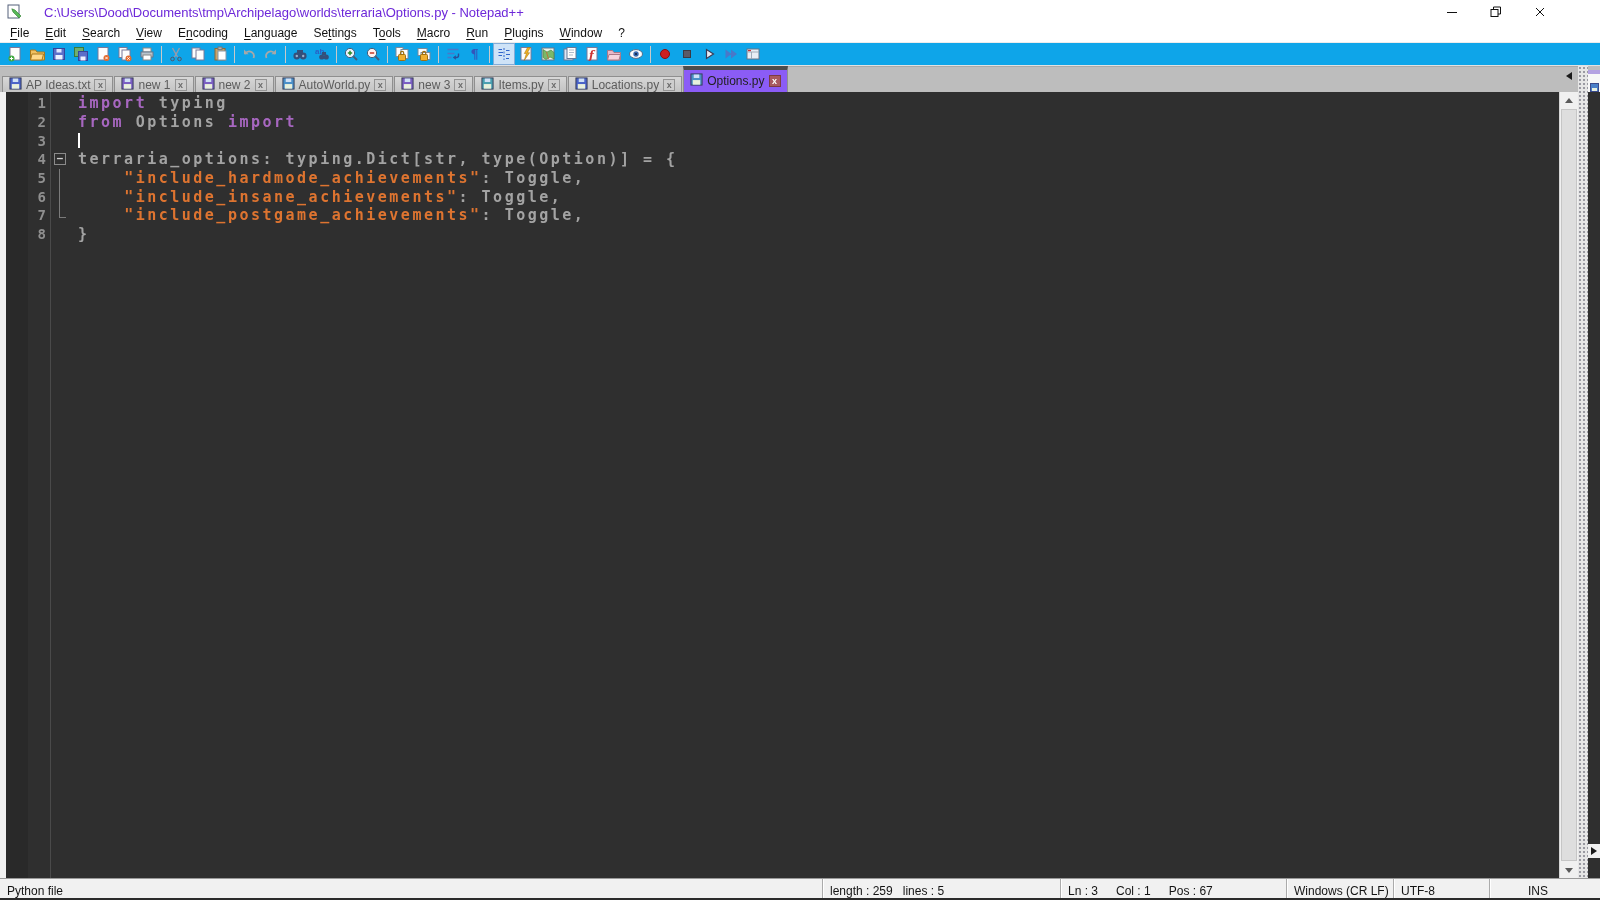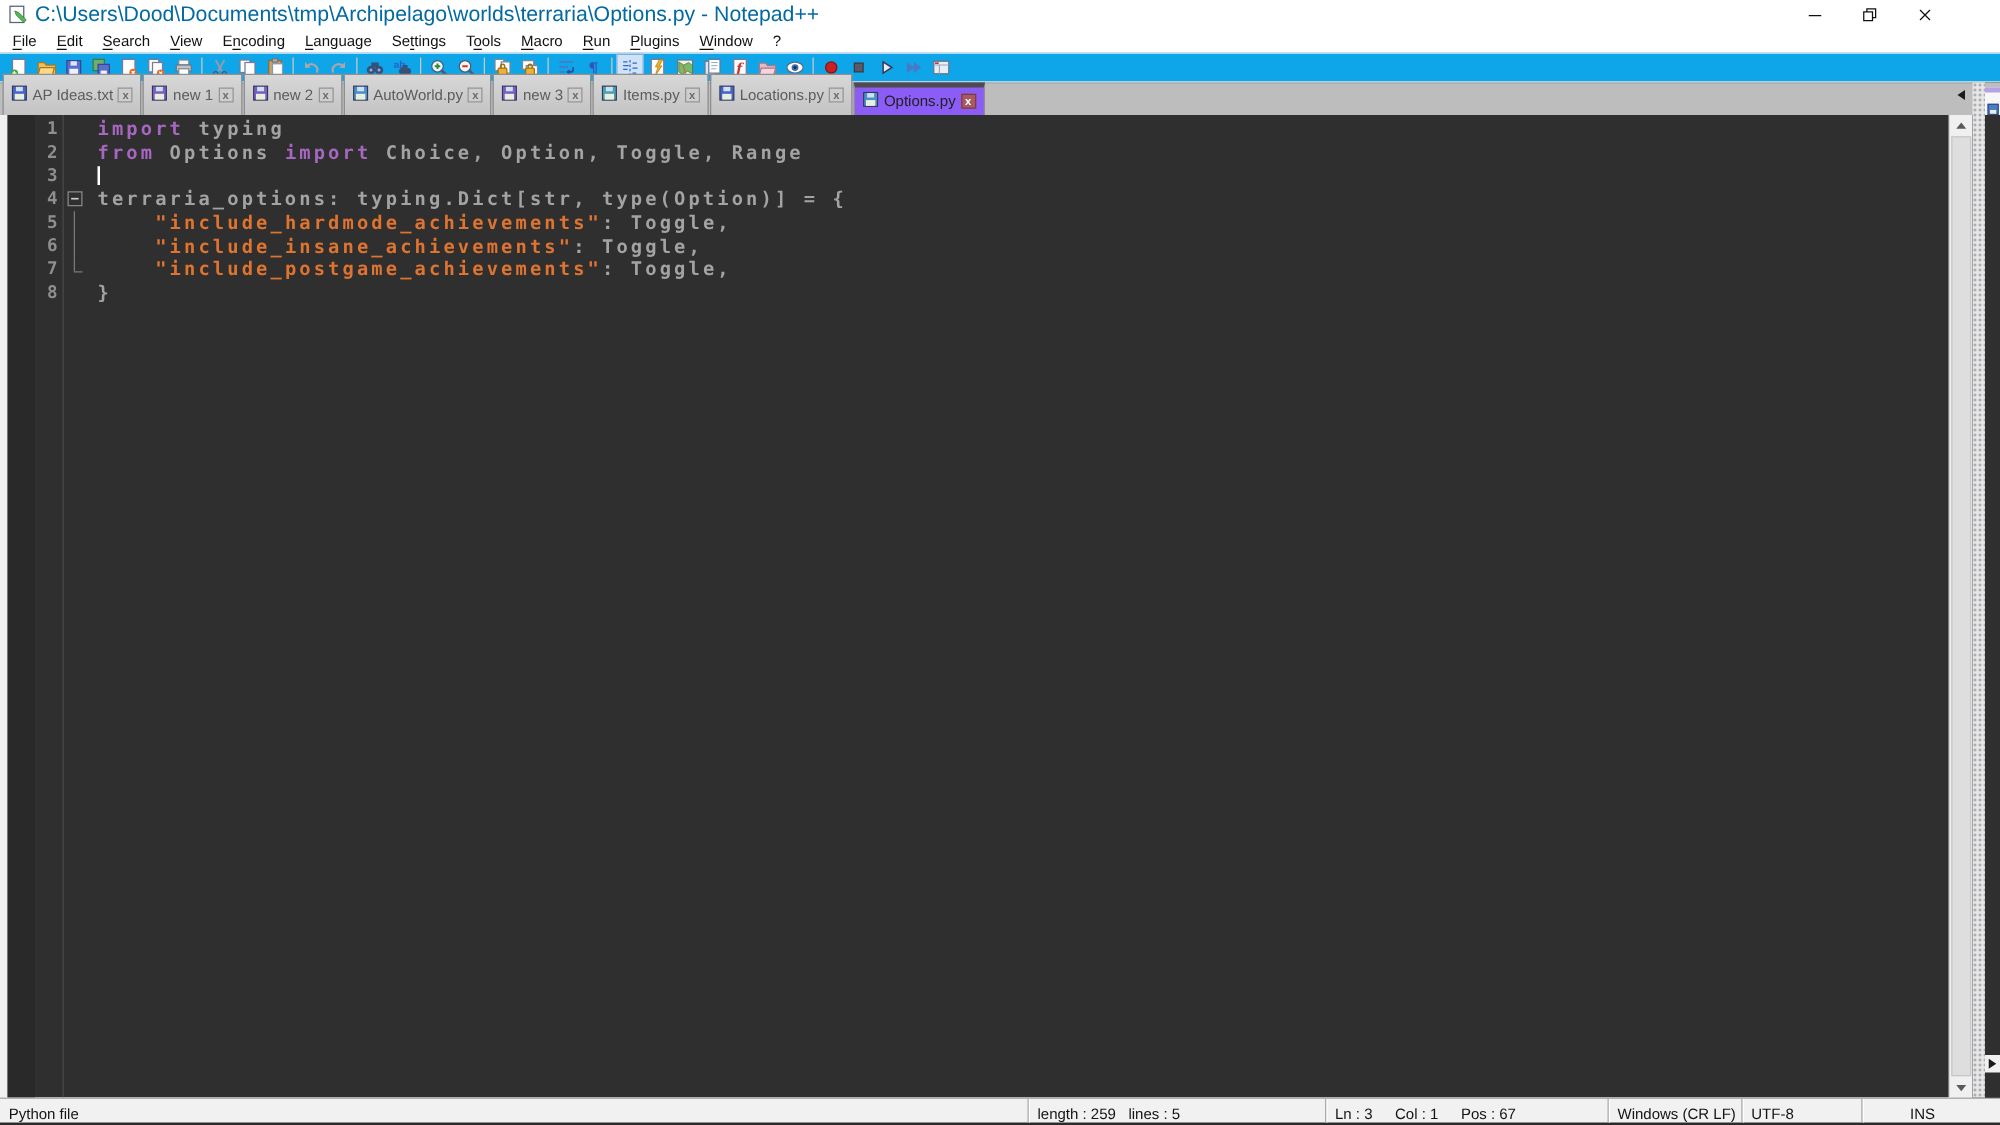"C:\Users\Dood\Documents\tmp\Archipelago\" .title-text { color: #0369a1 -> #6d28d9; font-size: 17px -> 13px; margin-left: 6px -> 22px }
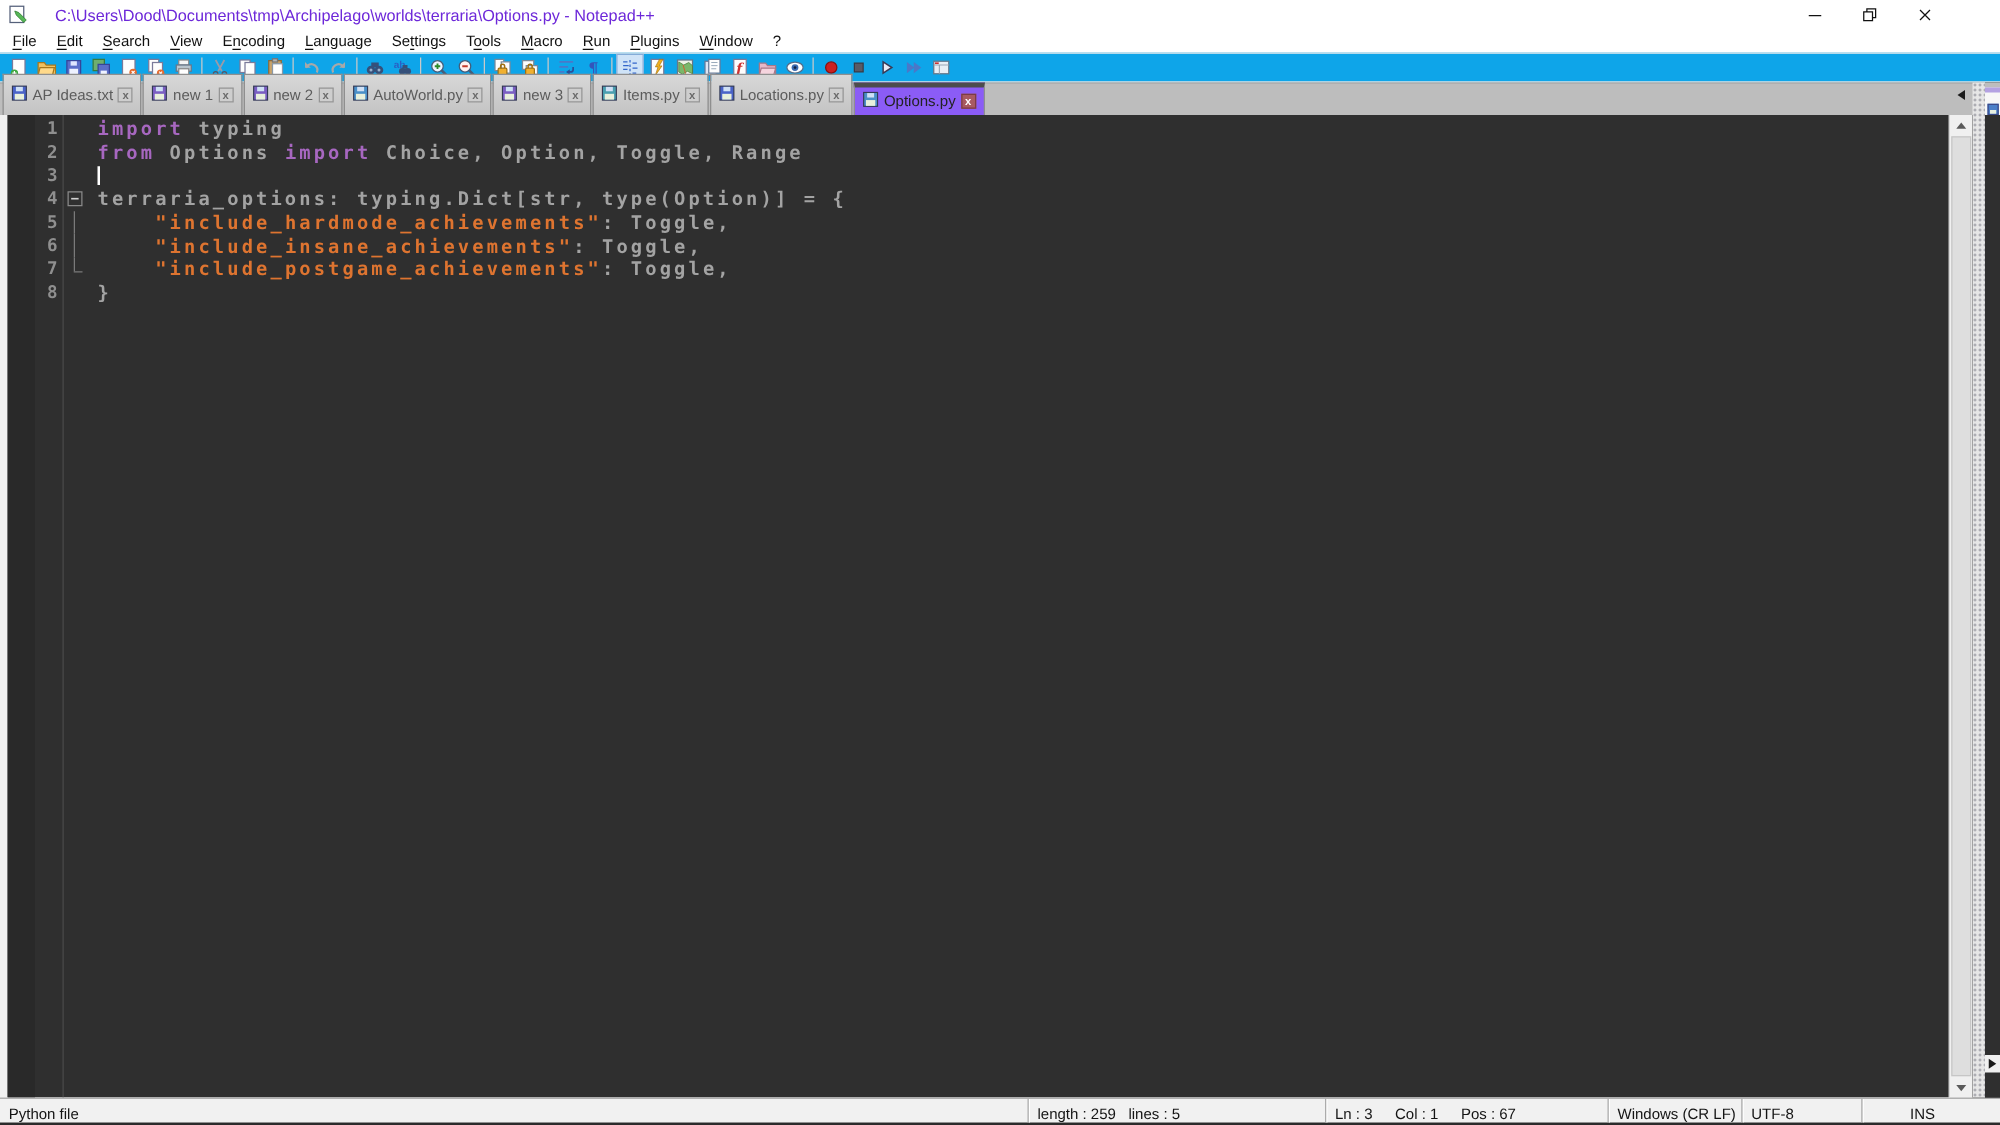"AP Ideas.txt" .tab { height: 33px -> 16px }
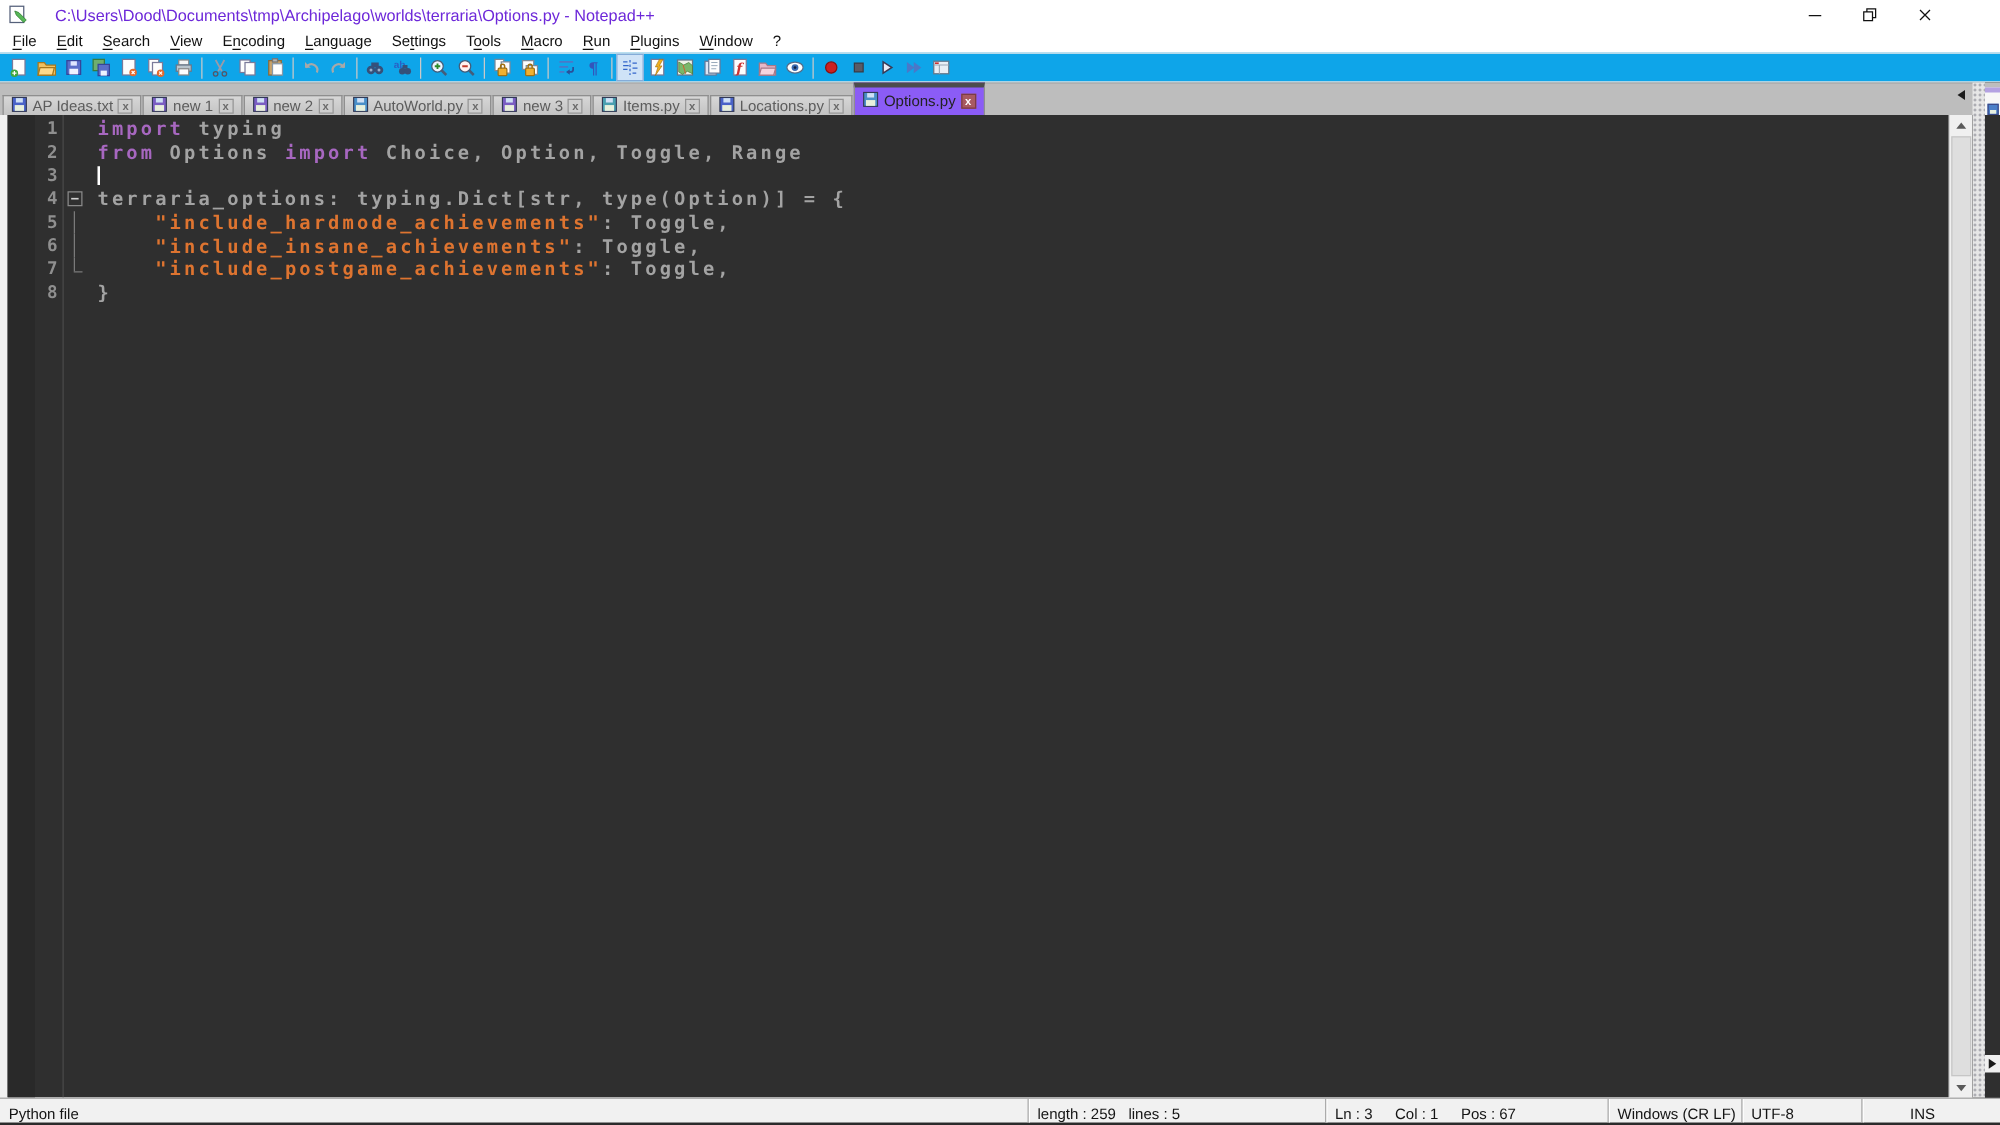"Choice, Option, Toggle, Range" span.tok-default { html: <span> Choice, Option, Toggle, Range</span> -> none }
